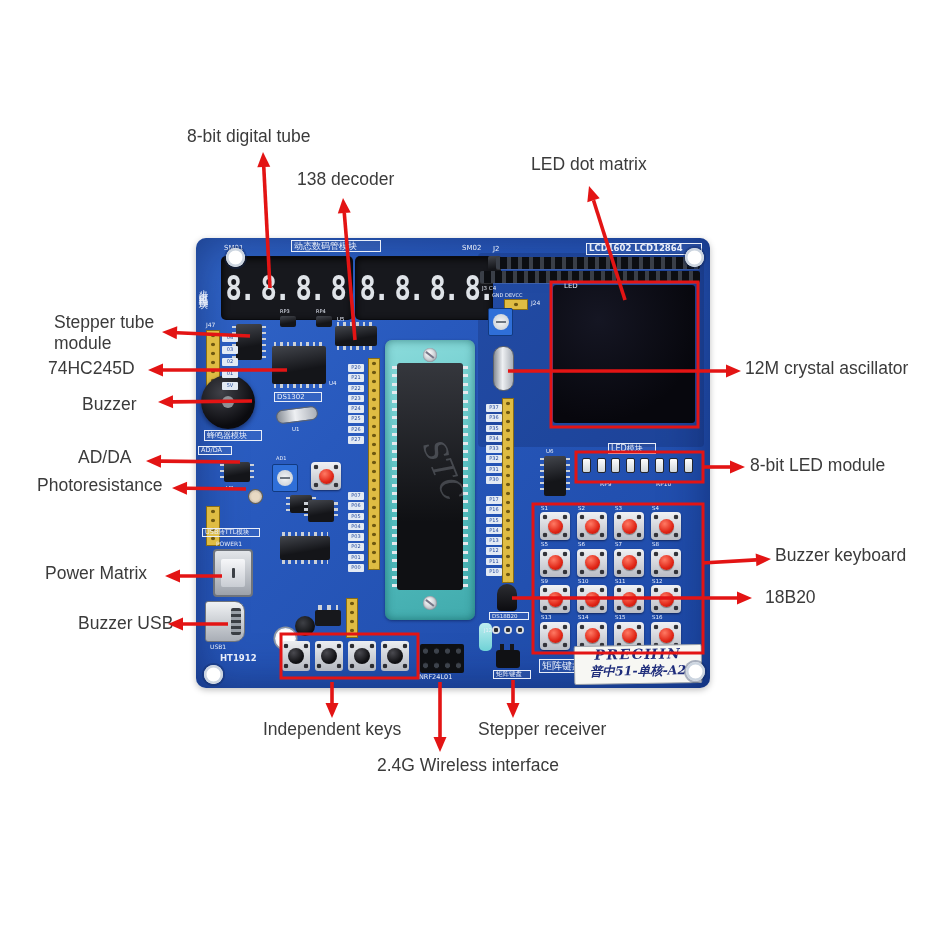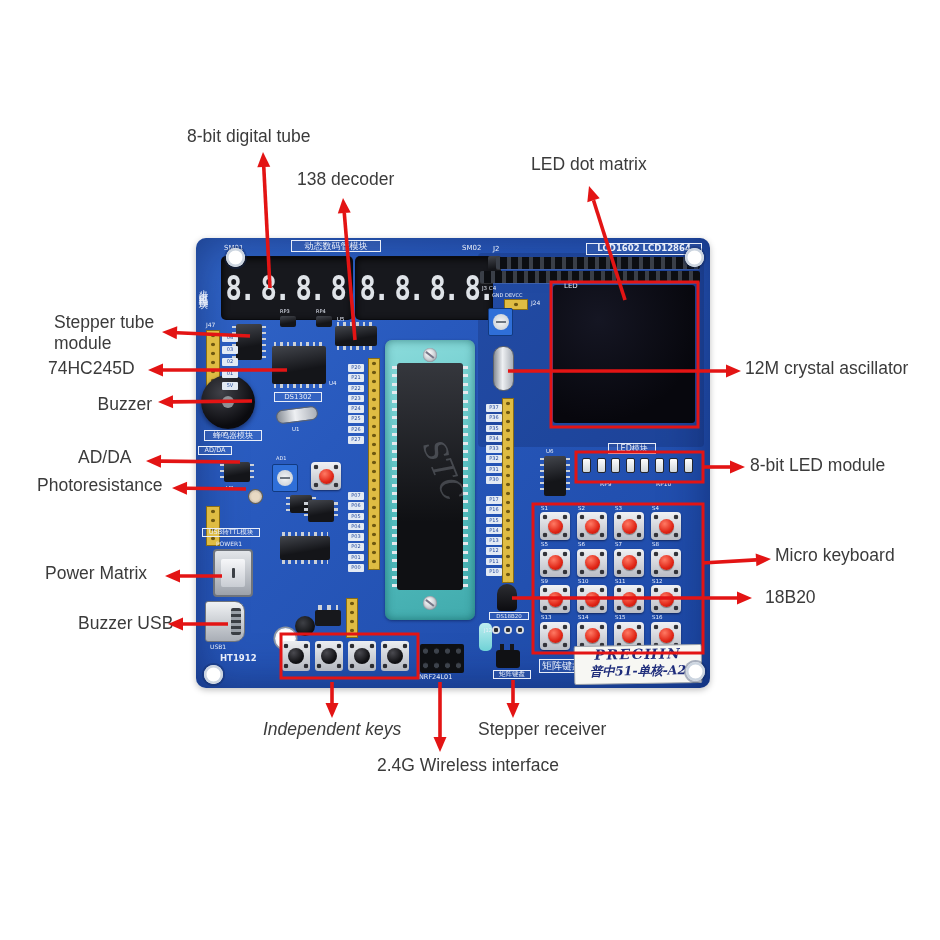"动态数码管模块" .box { text-align: center -> none }
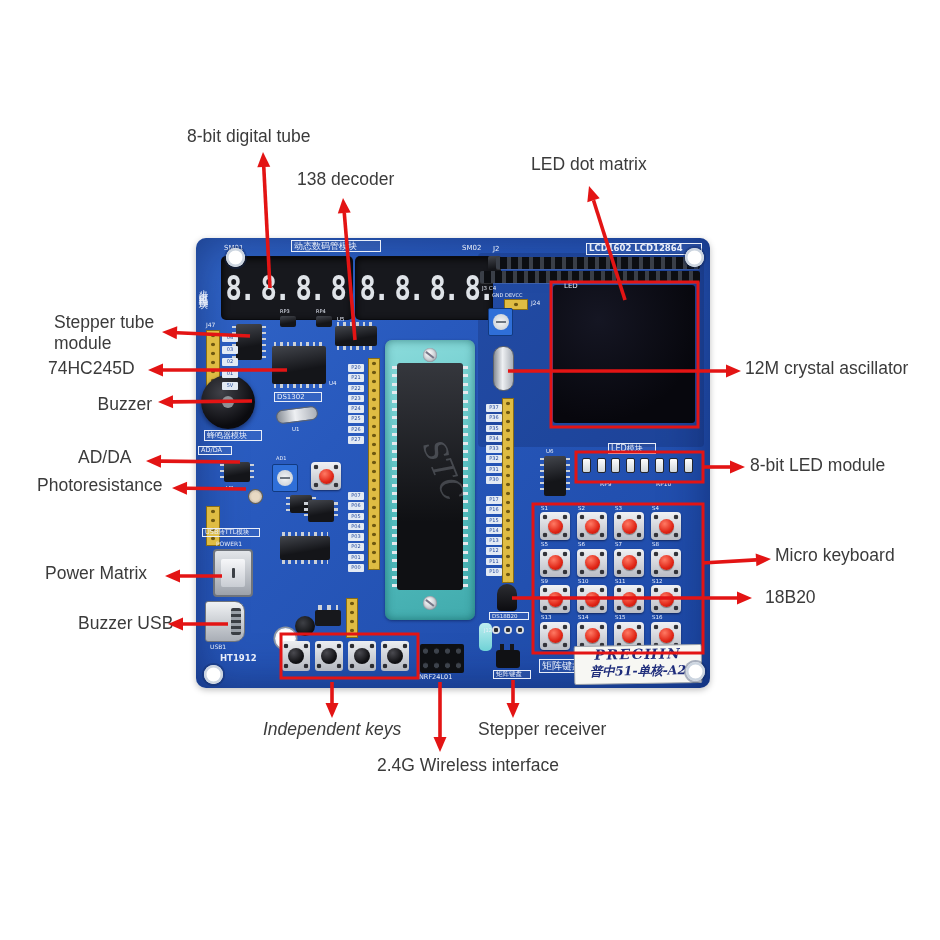"Buzzer" div.label { text-align: right -> none }
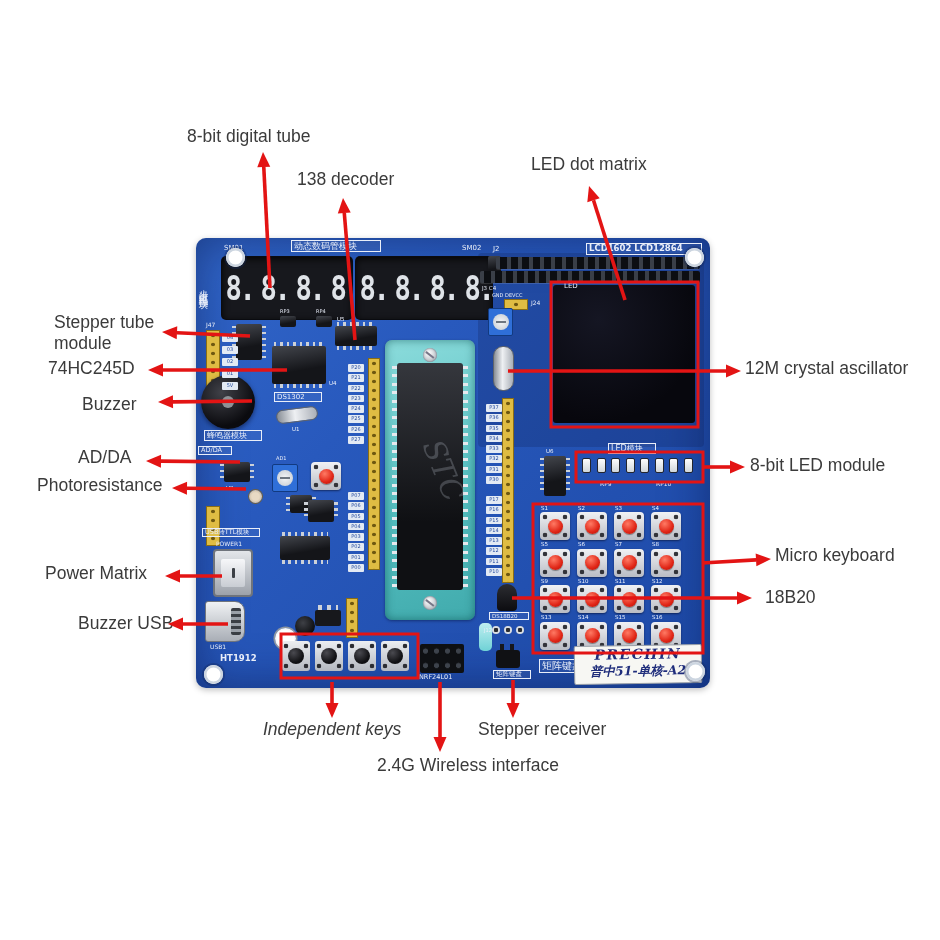"Micro keyboard" div.label { text: Micro -> Buzzer }
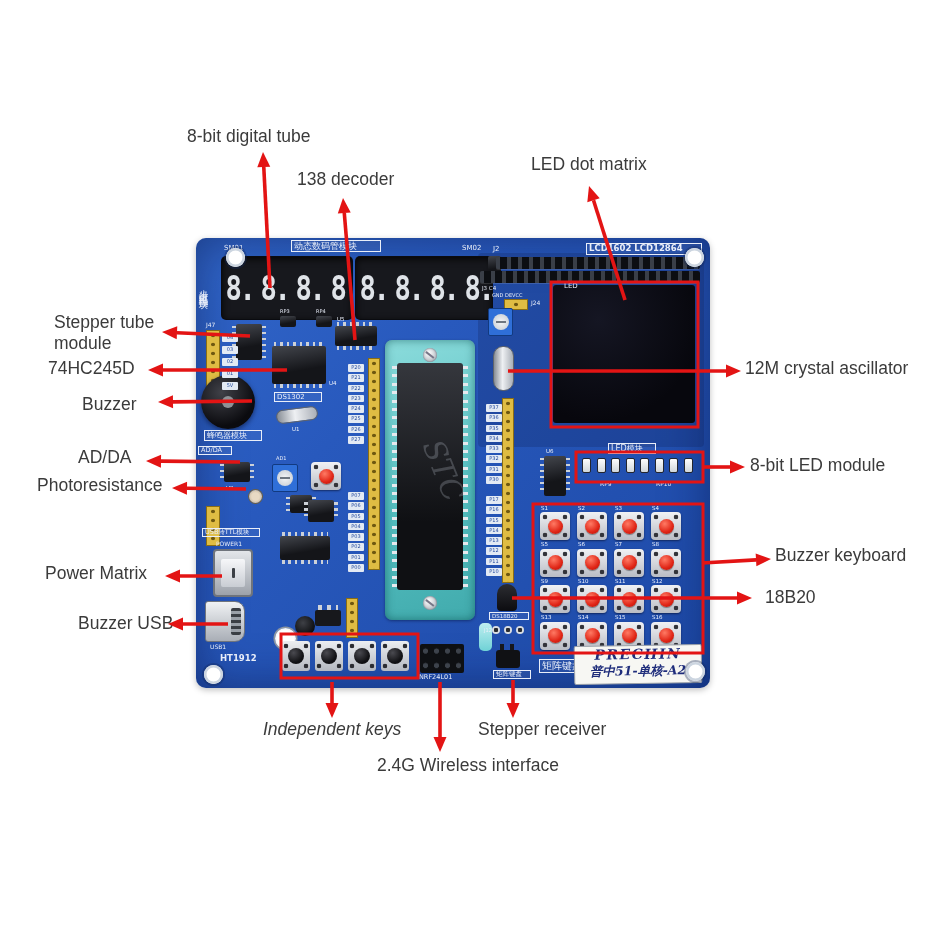"Independent keys" div.label { font-style: italic -> none }
